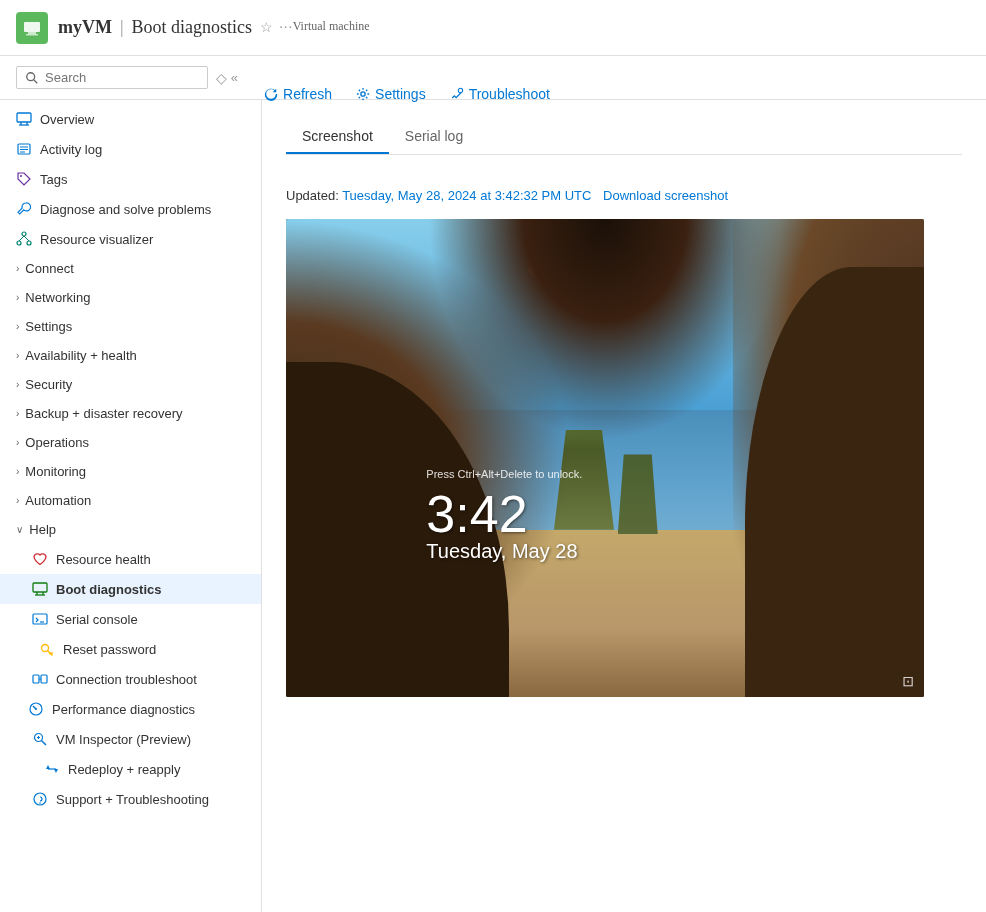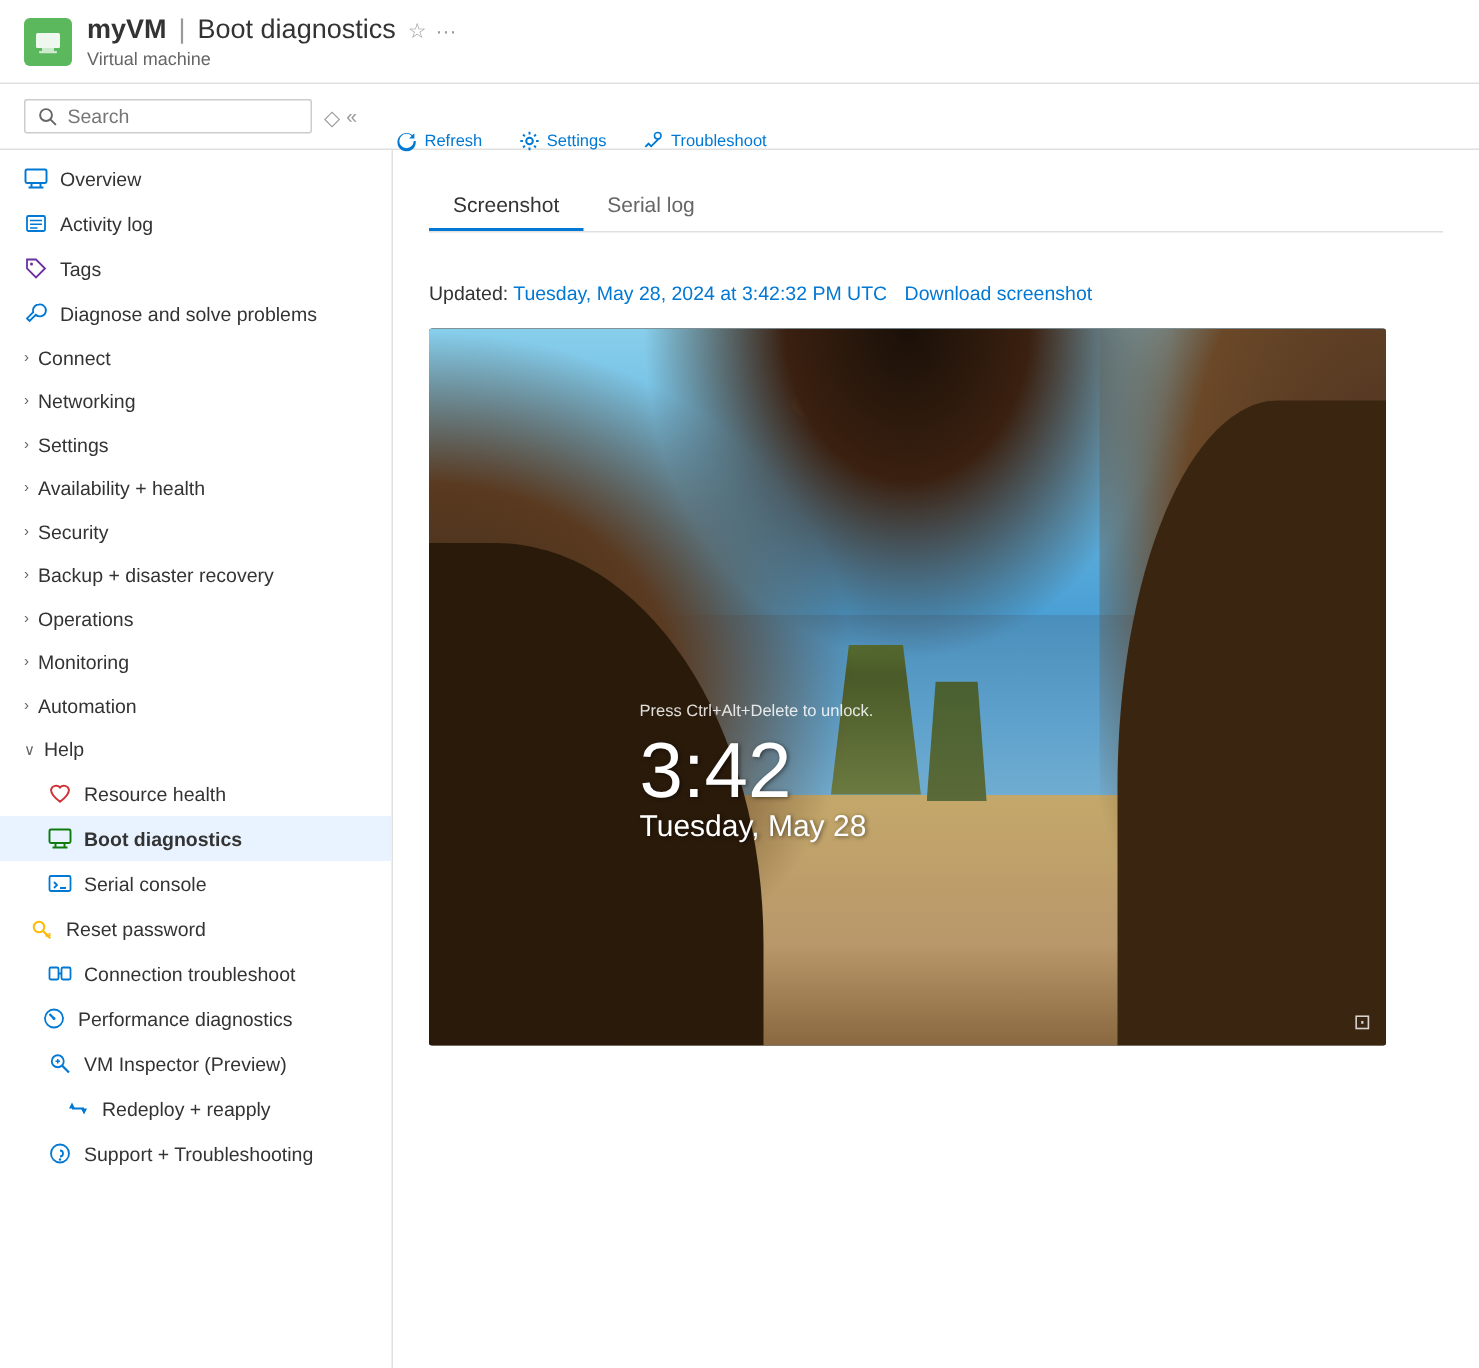"myVM" .header-title-group { flex-direction: column -> row; font-family: none -> Liberation Serif, serif }
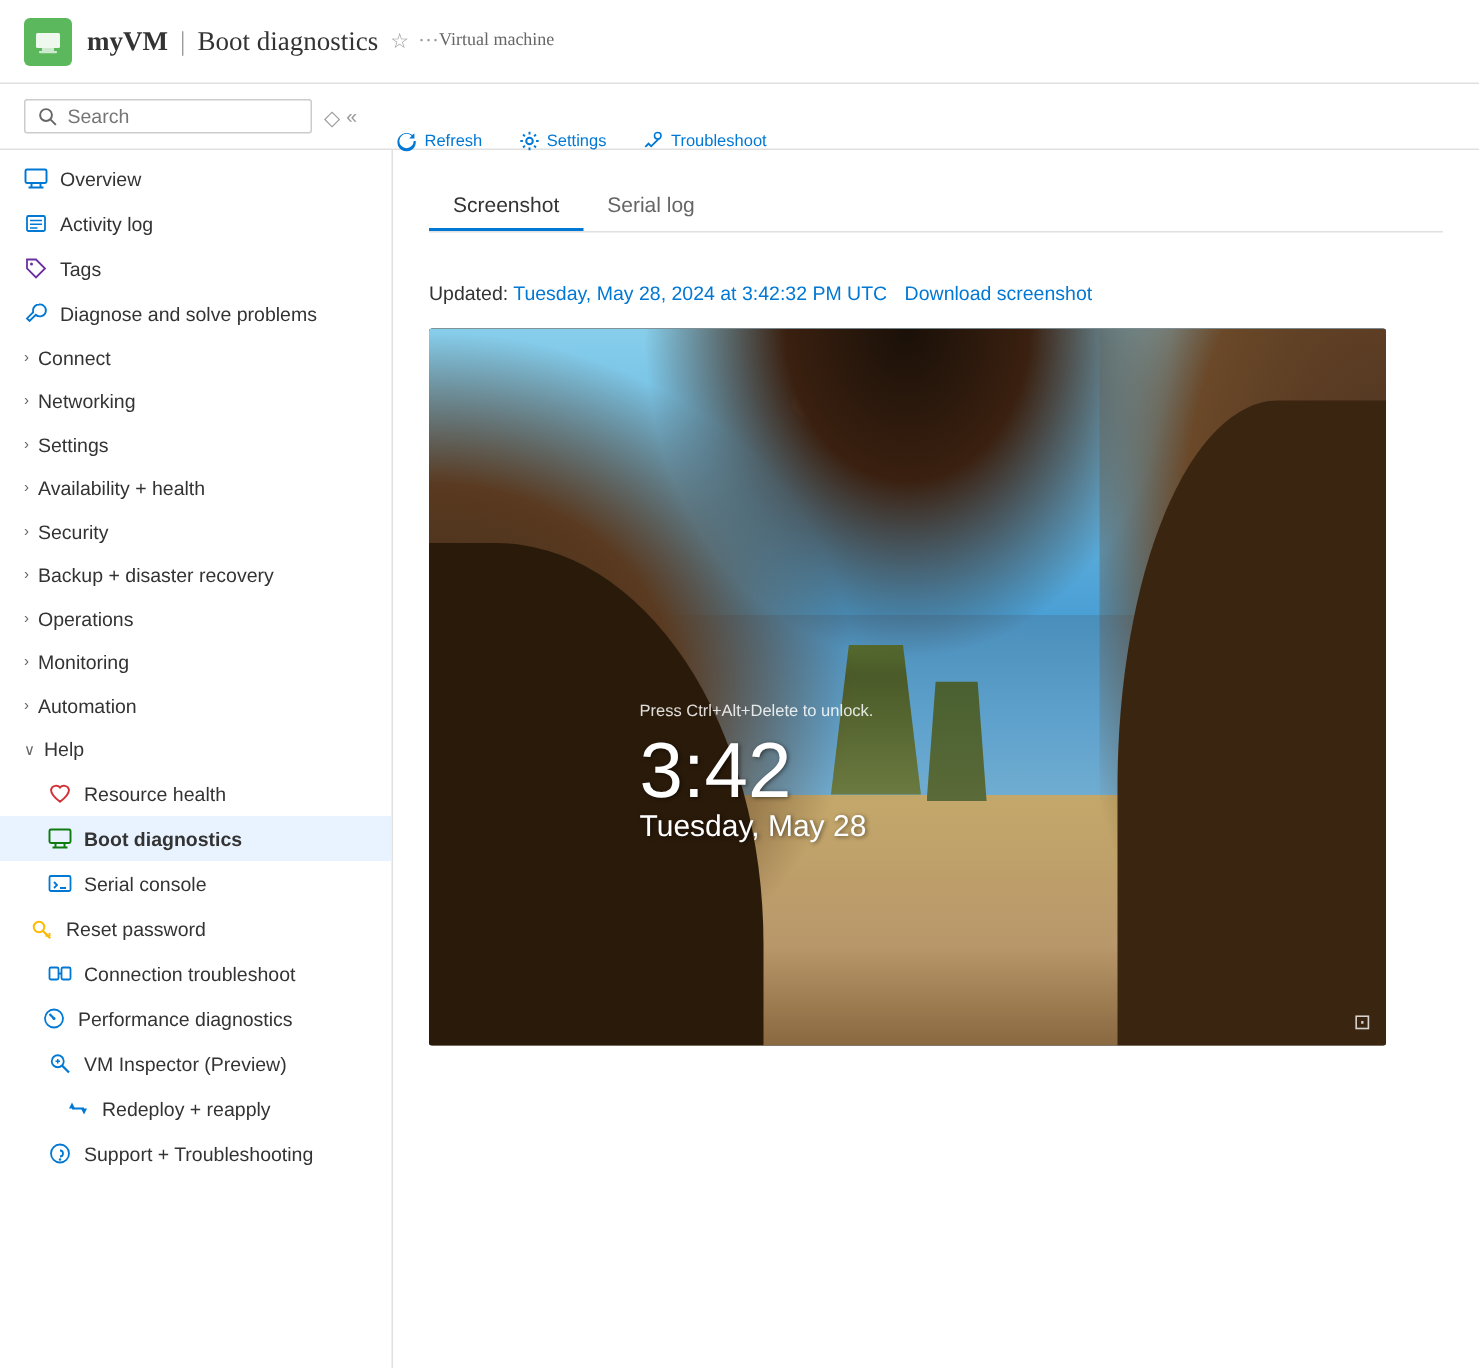"Refresh" .toolbar-btn { font-size: 11px -> 14px }
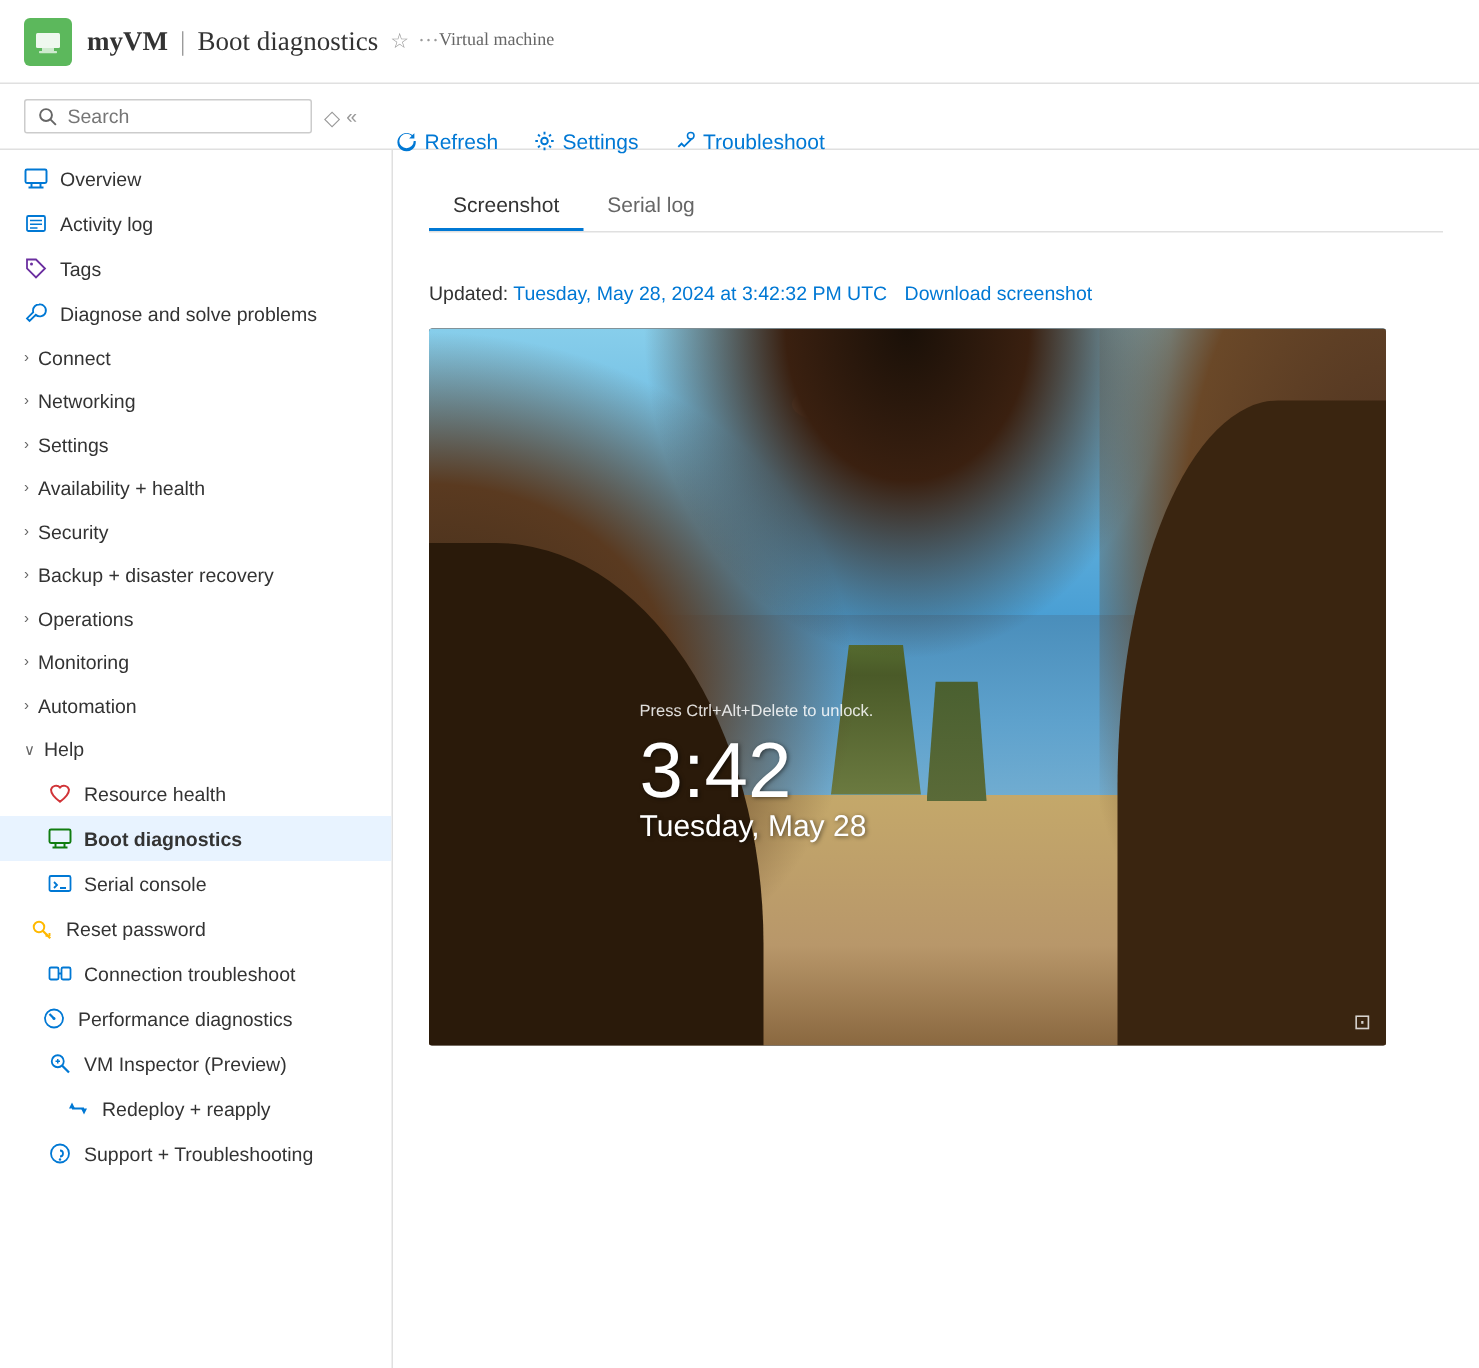"Resource visualizer" div.sidebar-item { html: none -> <div> <span> <svg> <circle></circle> <circle></circle> <circle></circle> <line></line> <line></line> </svg> </span> <span>Resource visualizer</span> </div> }
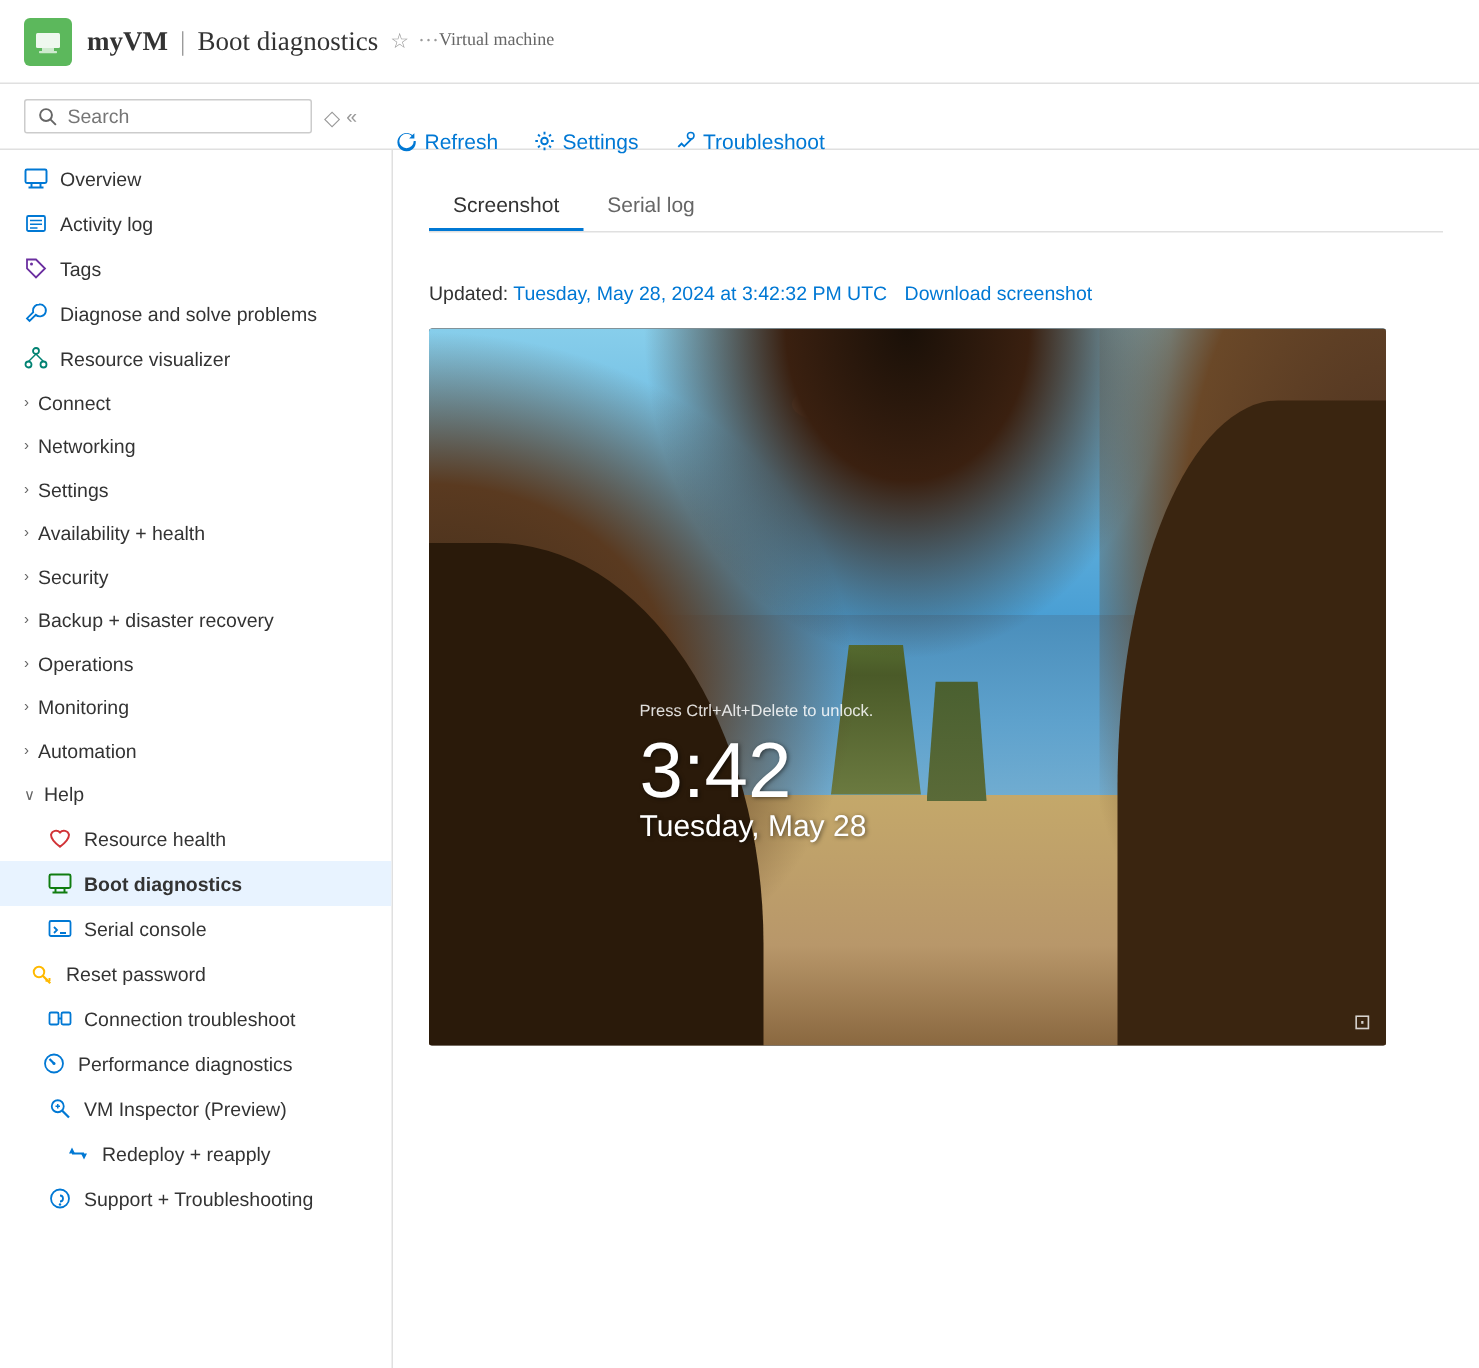"Reset password" div.sidebar-item { padding-left: 20px -> 39px }
